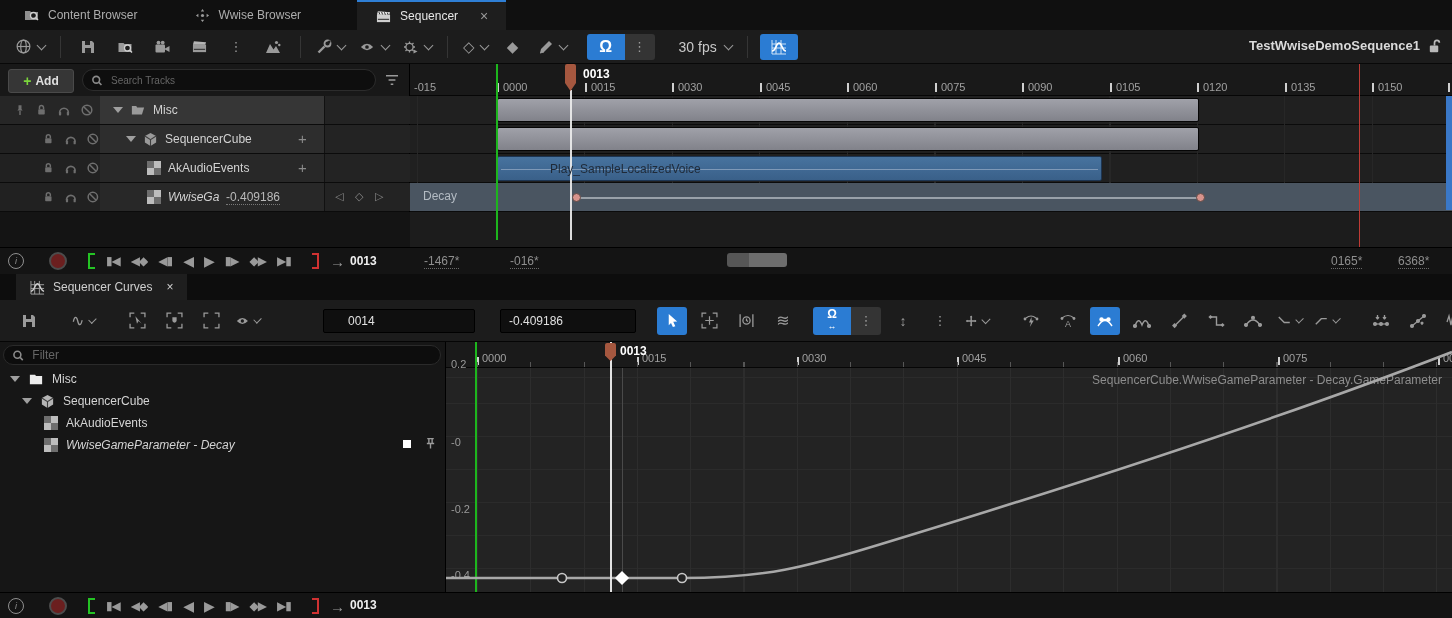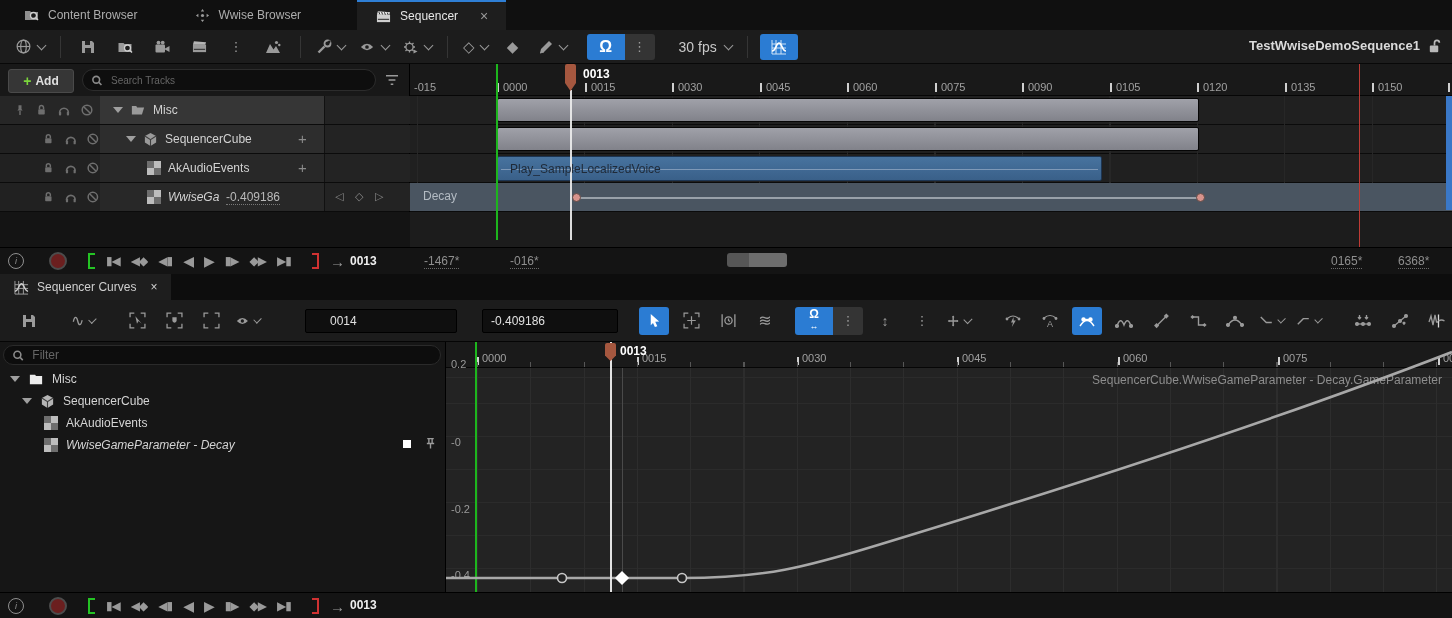"Play_SampleLocalizedVoice" span { margin-left: none -> 40px }
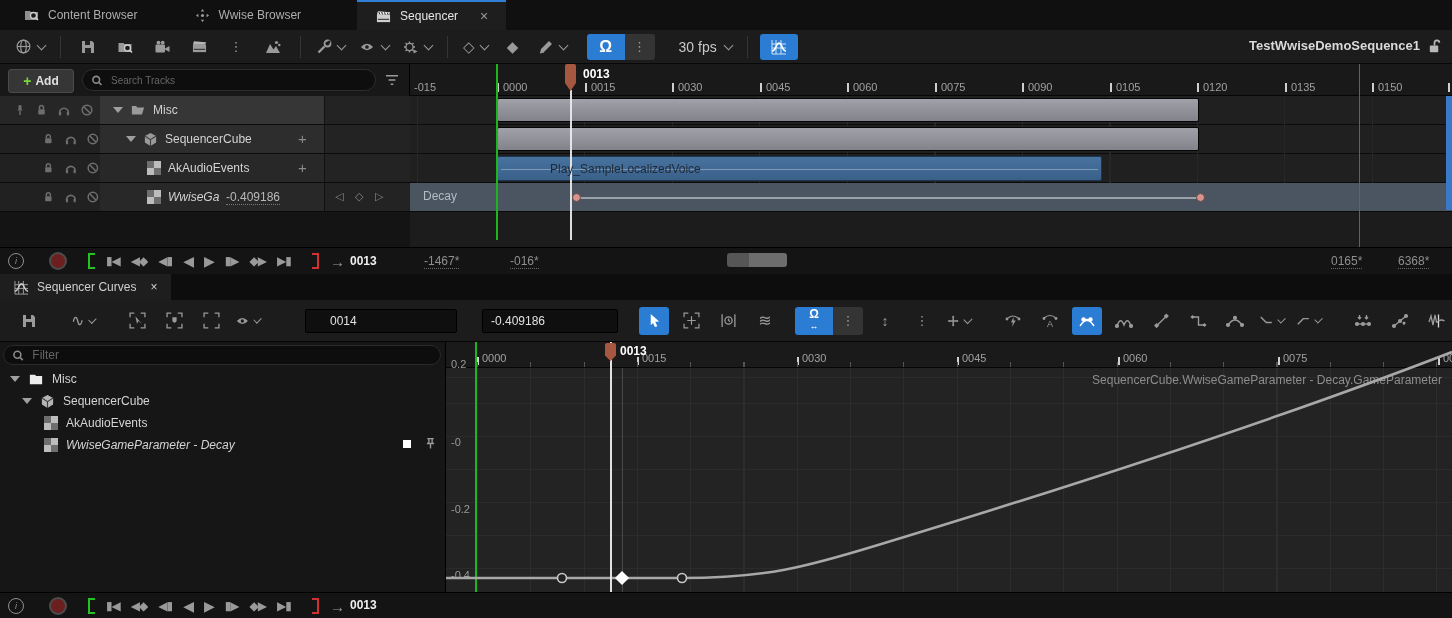"Sequencer Curves" .ctab { left: 0 -> 16px }
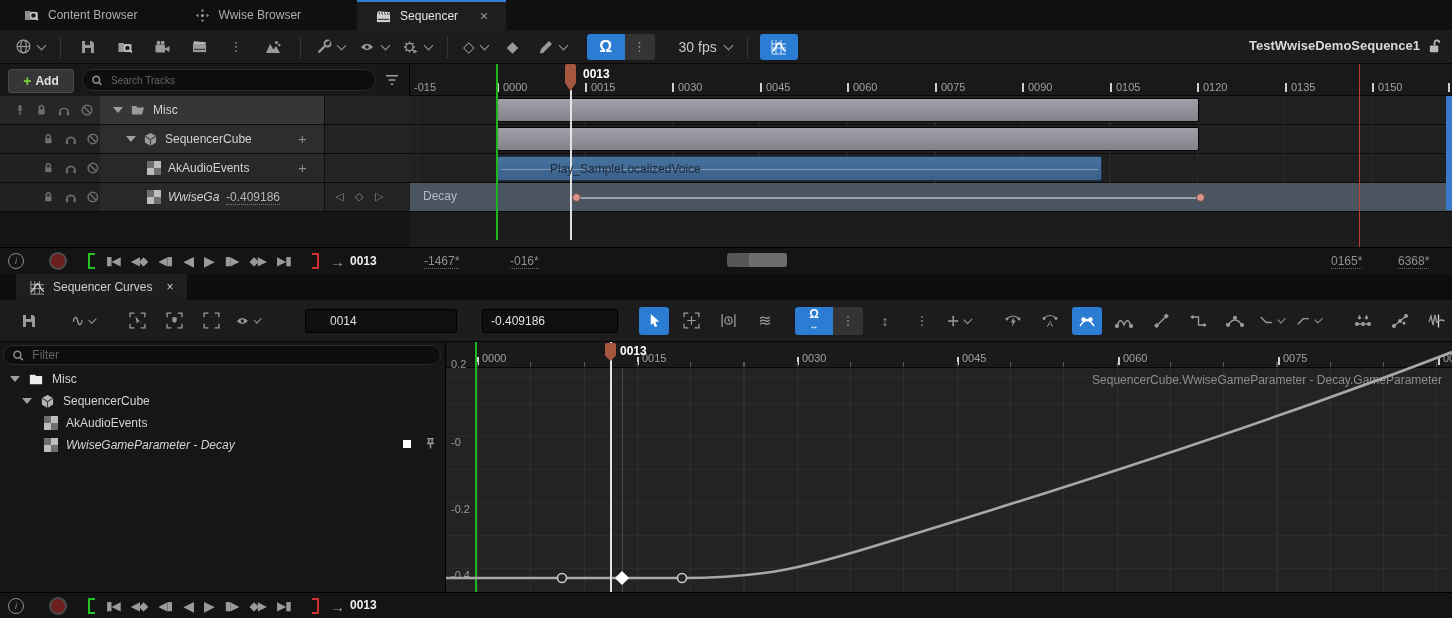"0014" input.cinput { margin-left: 18px -> 36px }
